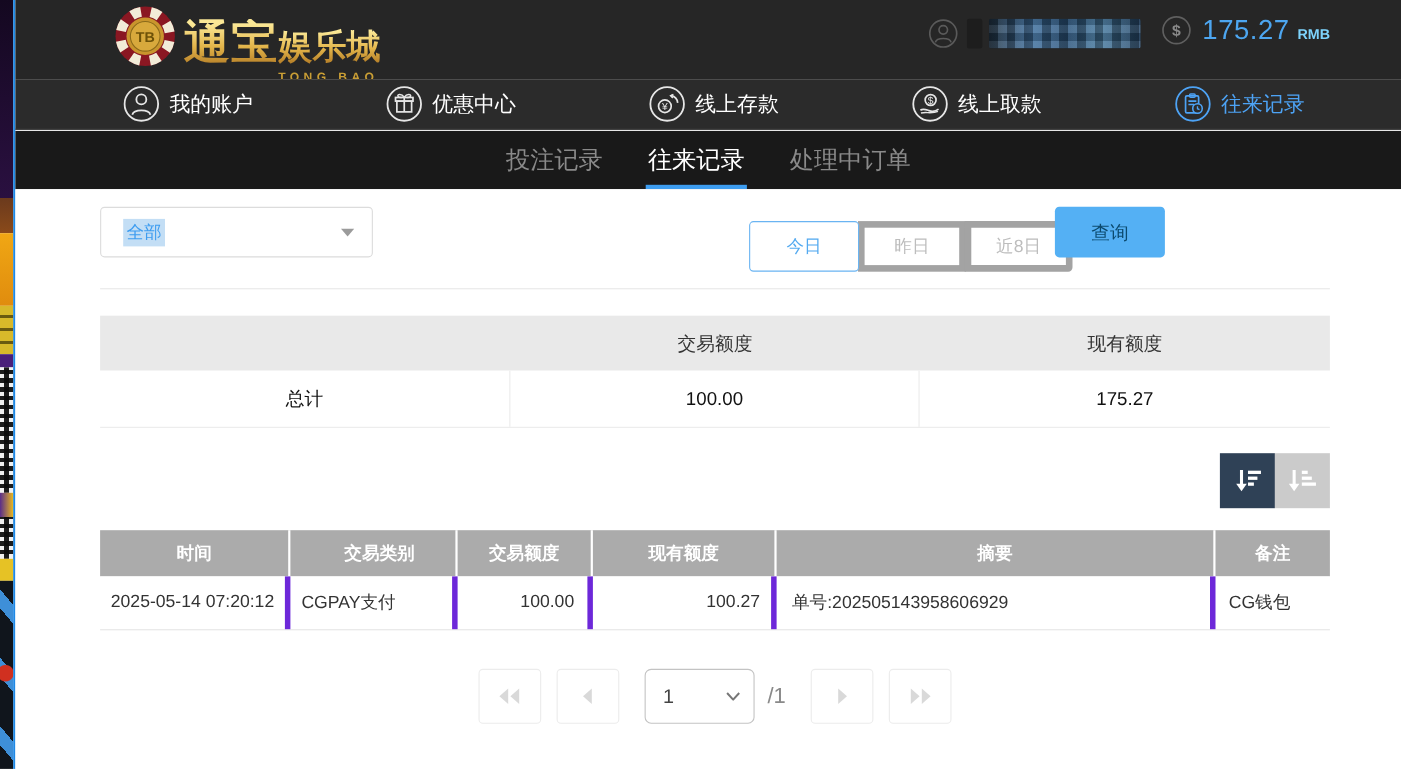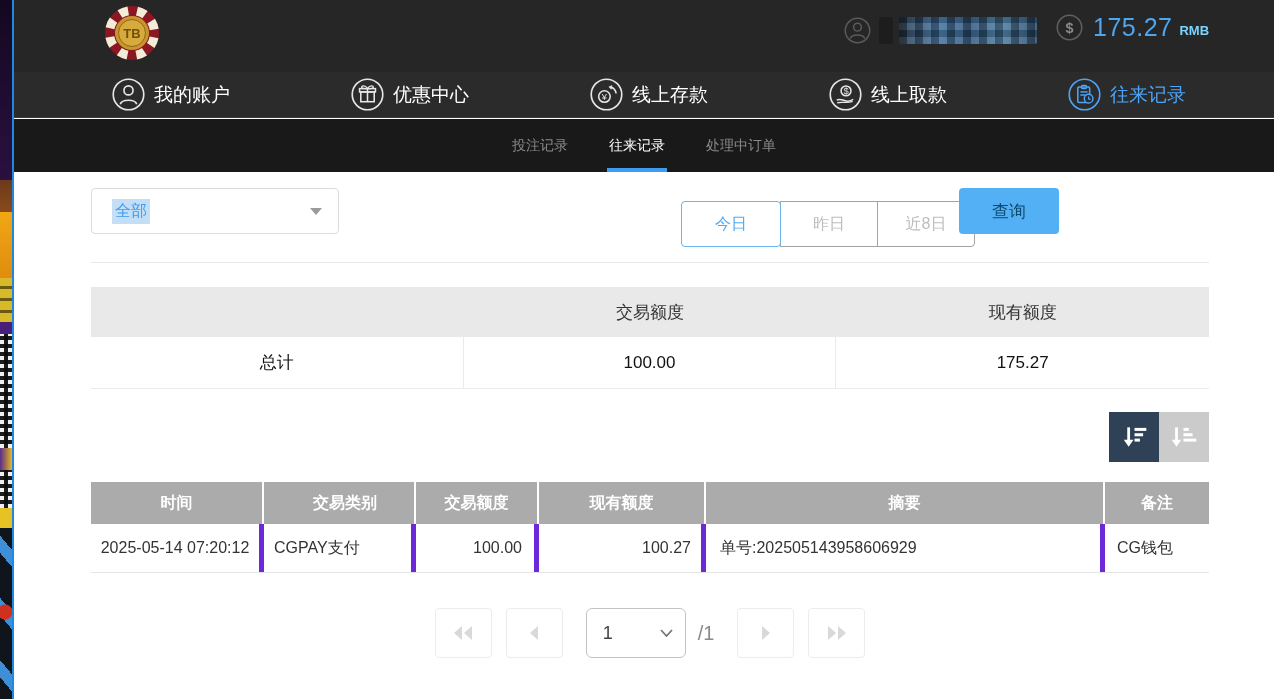"通宝娱乐城" div { html: none -> <div> <span>通宝</span><span>娱乐城</span> <span>TONG BAO</span> </div> }
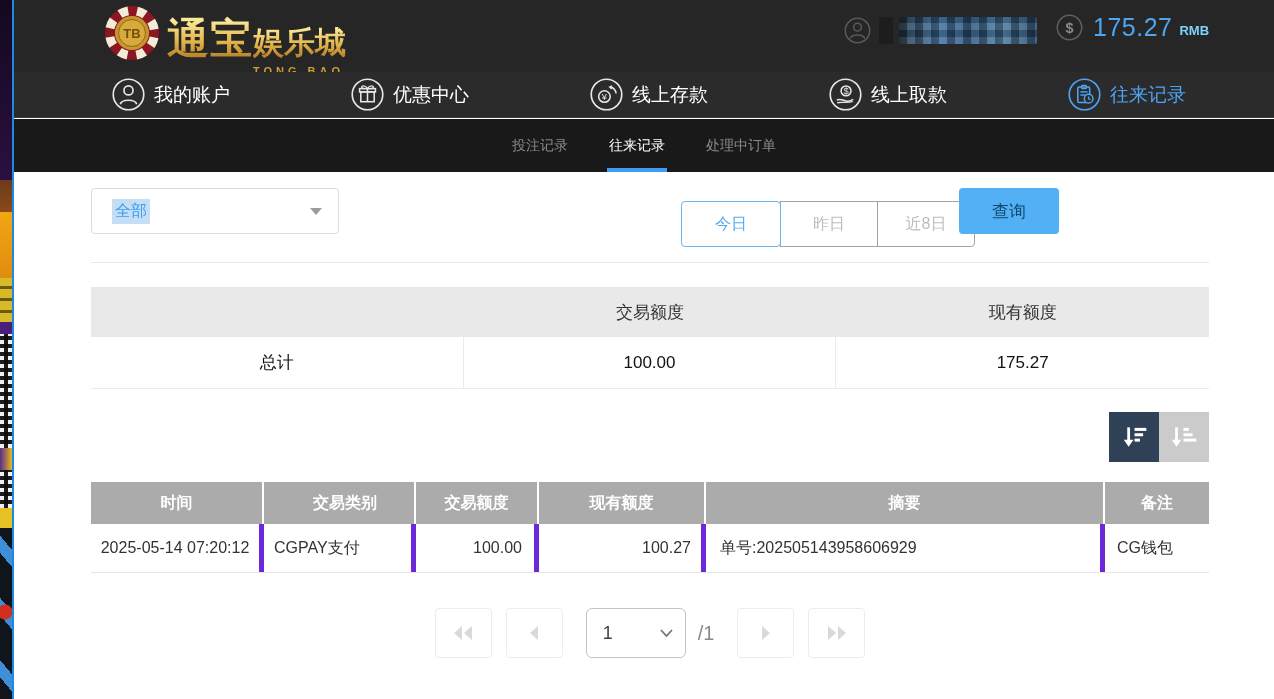"投注记录" .subtab { font-size: 14px -> 22px }
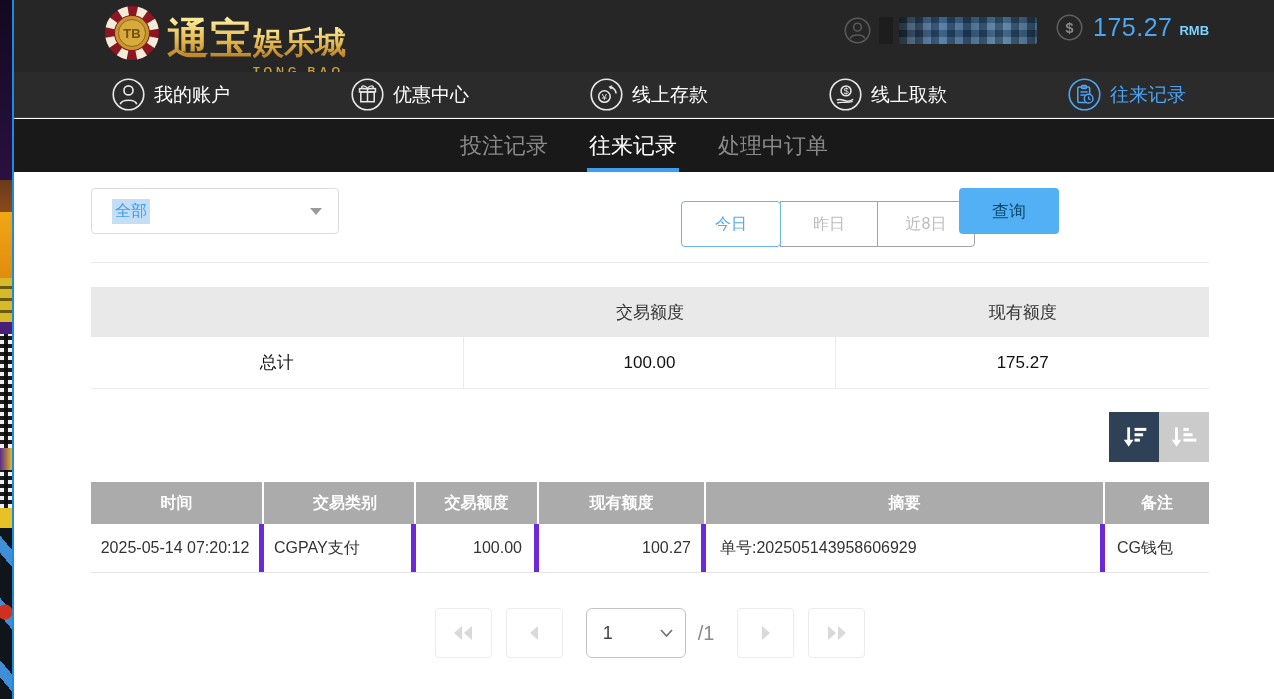"昨日" .qbtn { border: 1px solid #a3a3a3 -> 6px solid #a3a3a3 }
